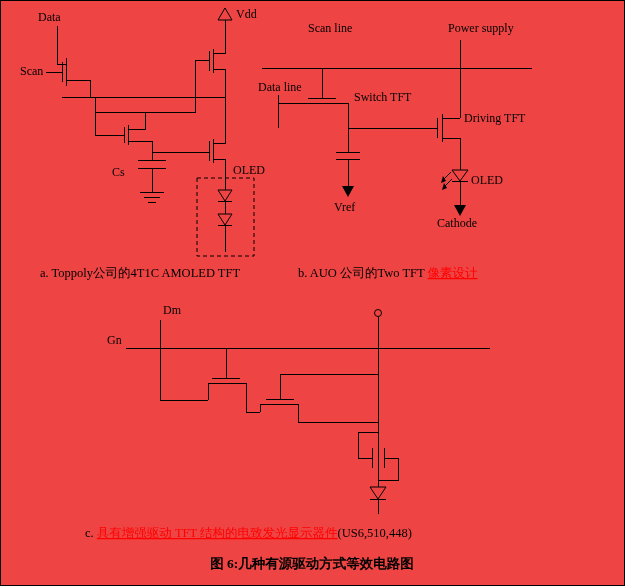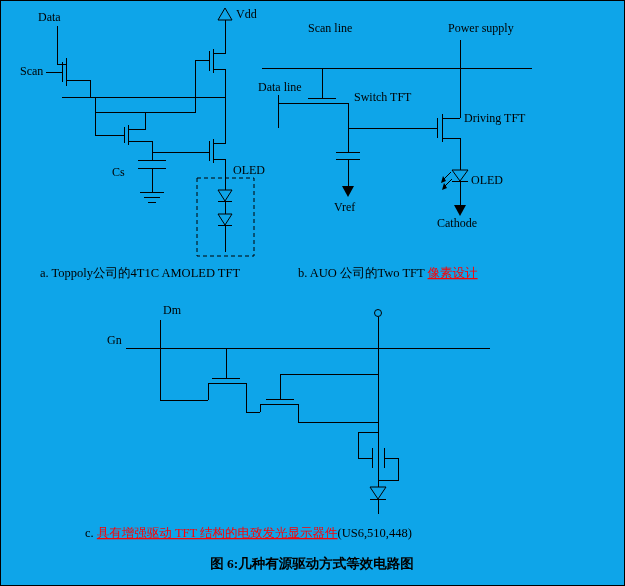"Data" .page { background: #0ea5e9 -> #ef4444 }
